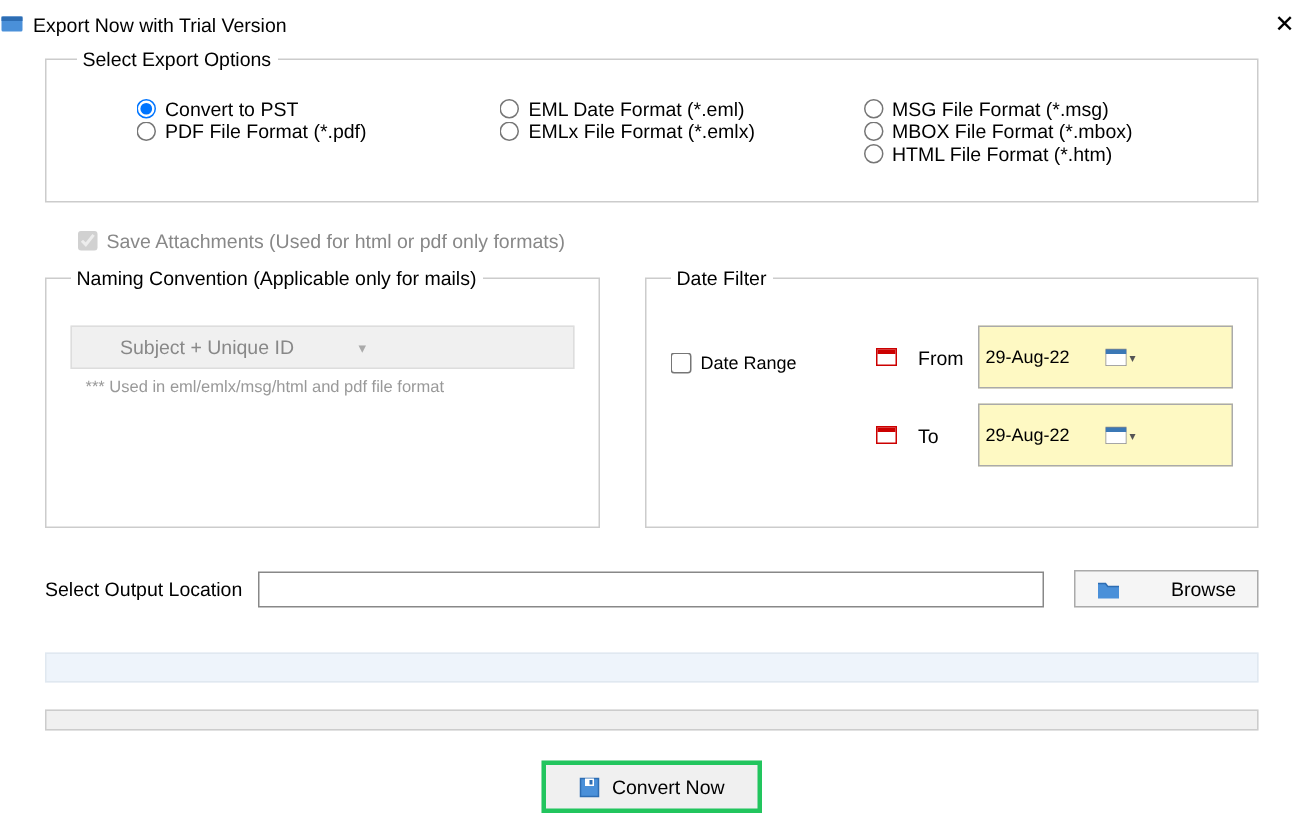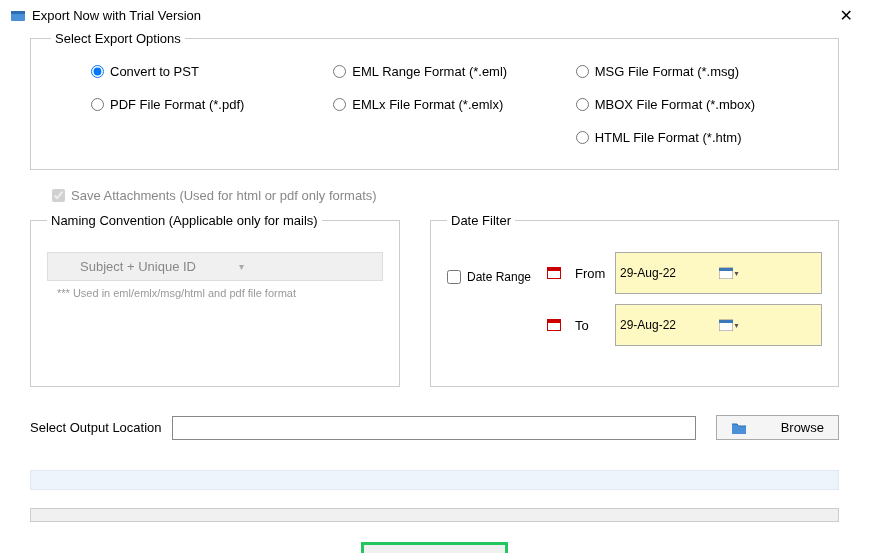"Export Now with Trial Version" .titlebar { padding: 6px 10px -> 6px 0 }
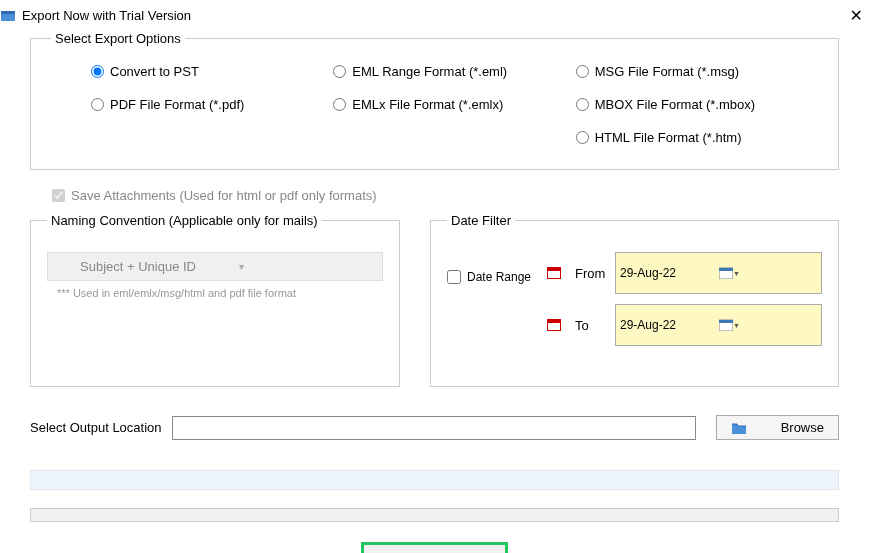"Convert to PST" .radio-grid { row-gap: 18px -> 0 }
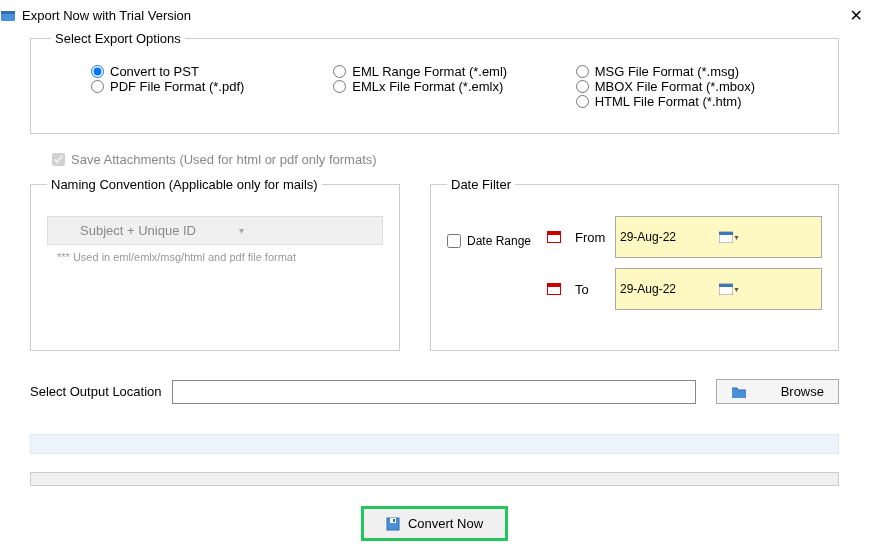"EML Range Format (*.eml)" span { text: Range -> Date }
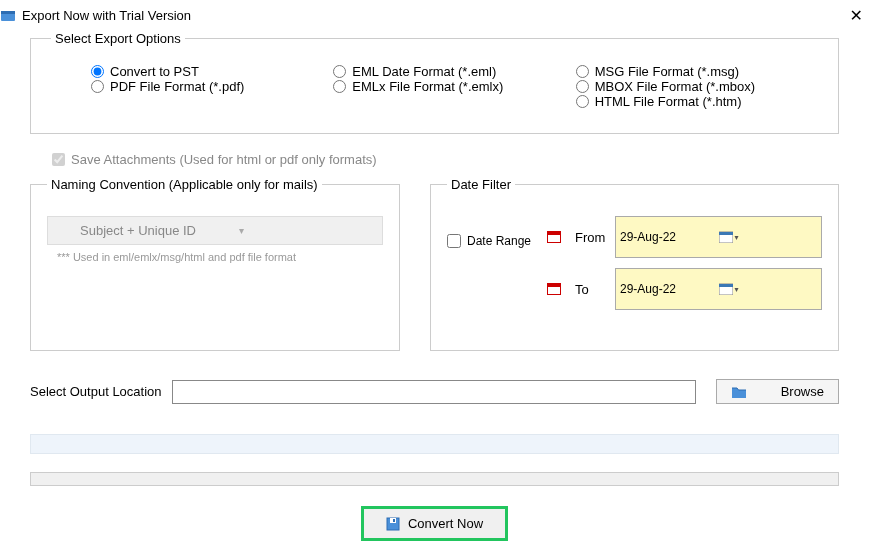"From" .df-row { margin-left: none -> 37px }
